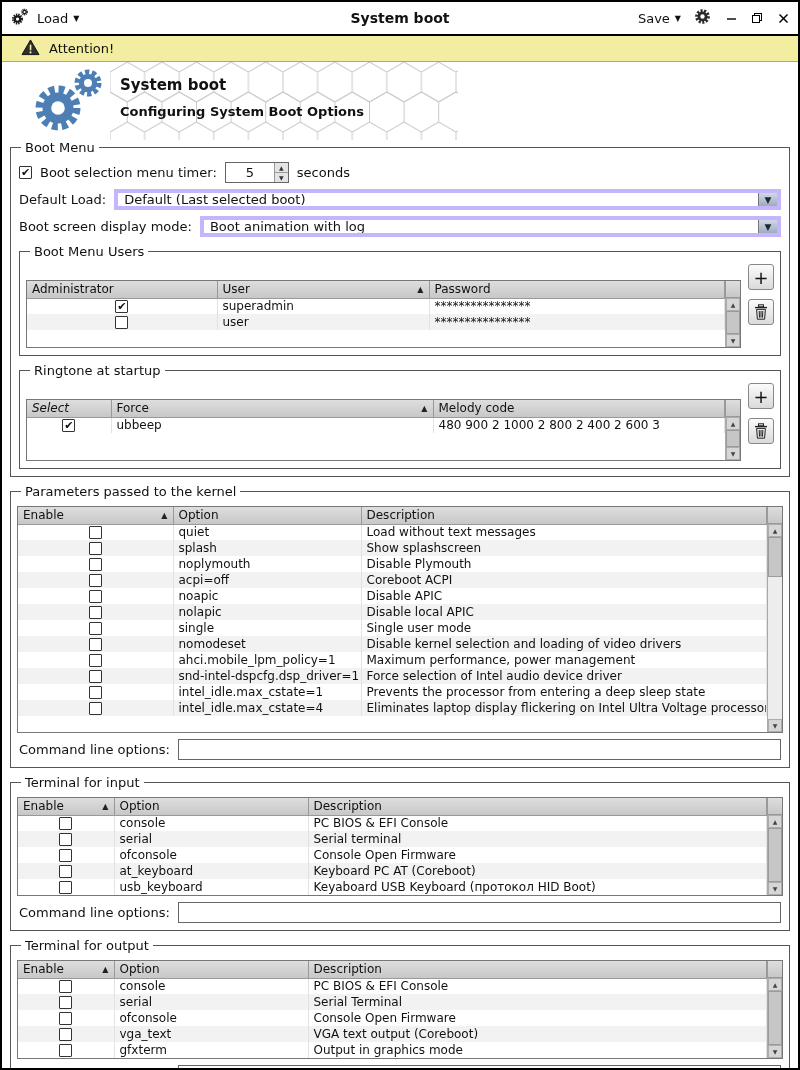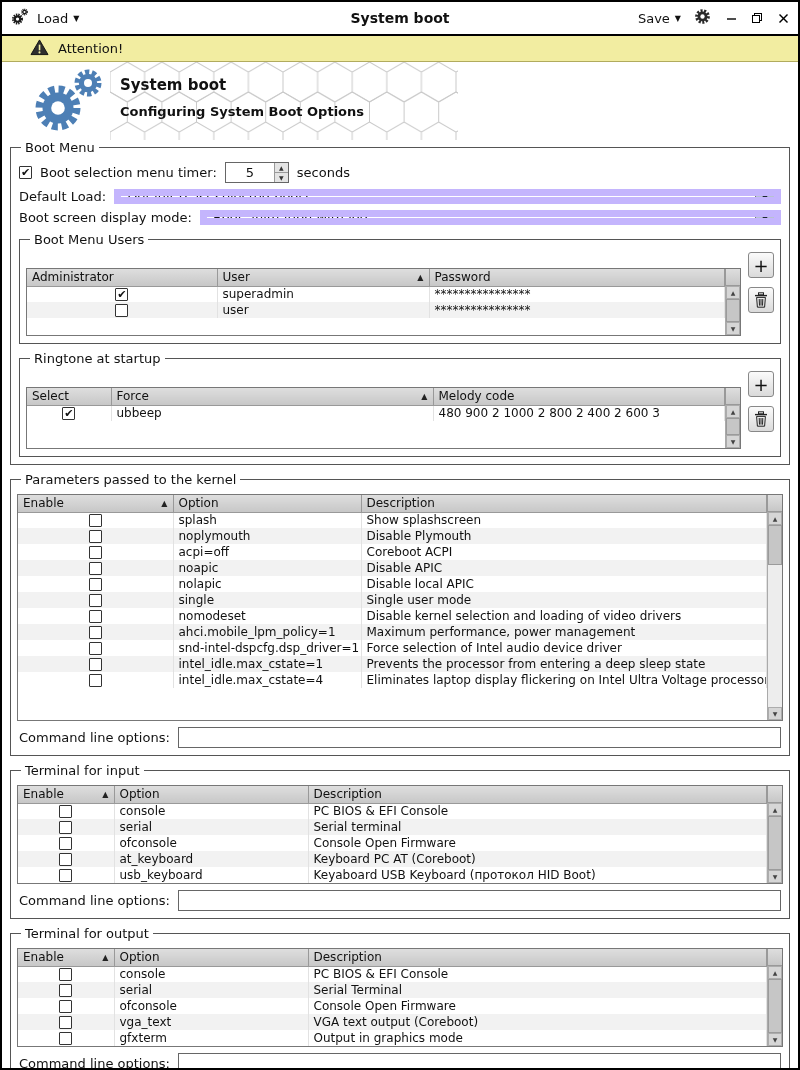"Attention!" .banner { padding: 0 28px -> 0 19px }
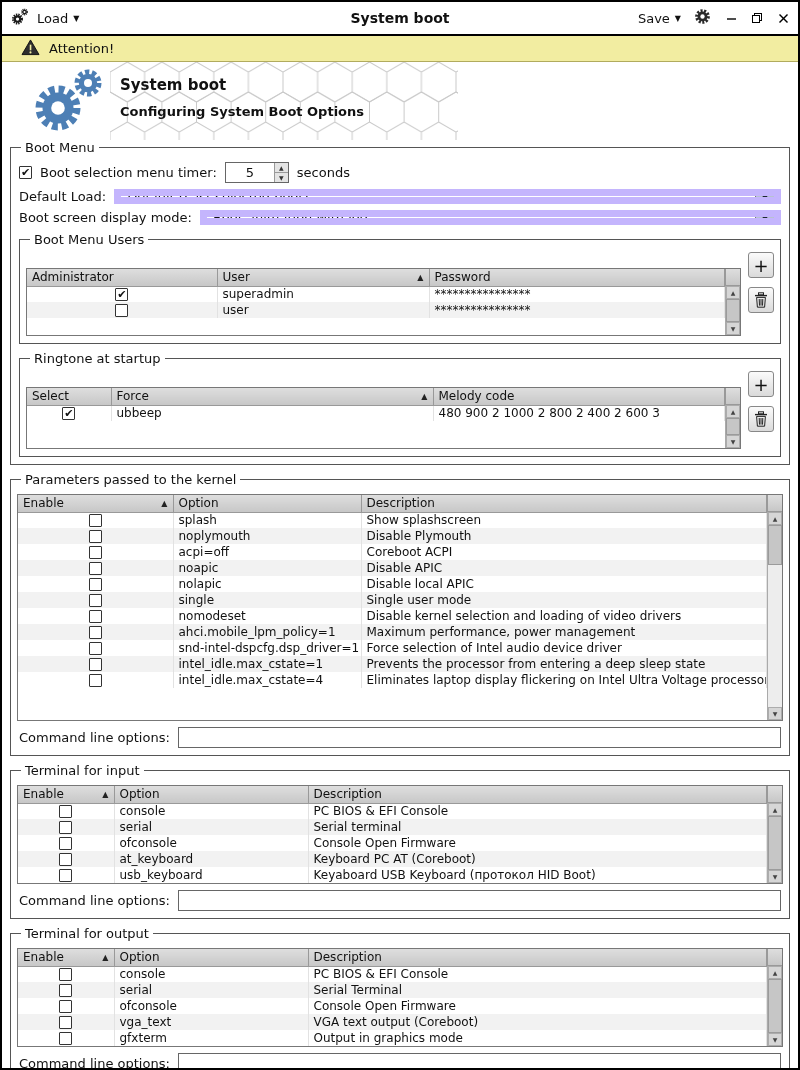"Default (Last selected boot)" .combo { border: 7px solid #c4b5fd -> 4px solid #c4b5fd; height: 15px -> 21px }
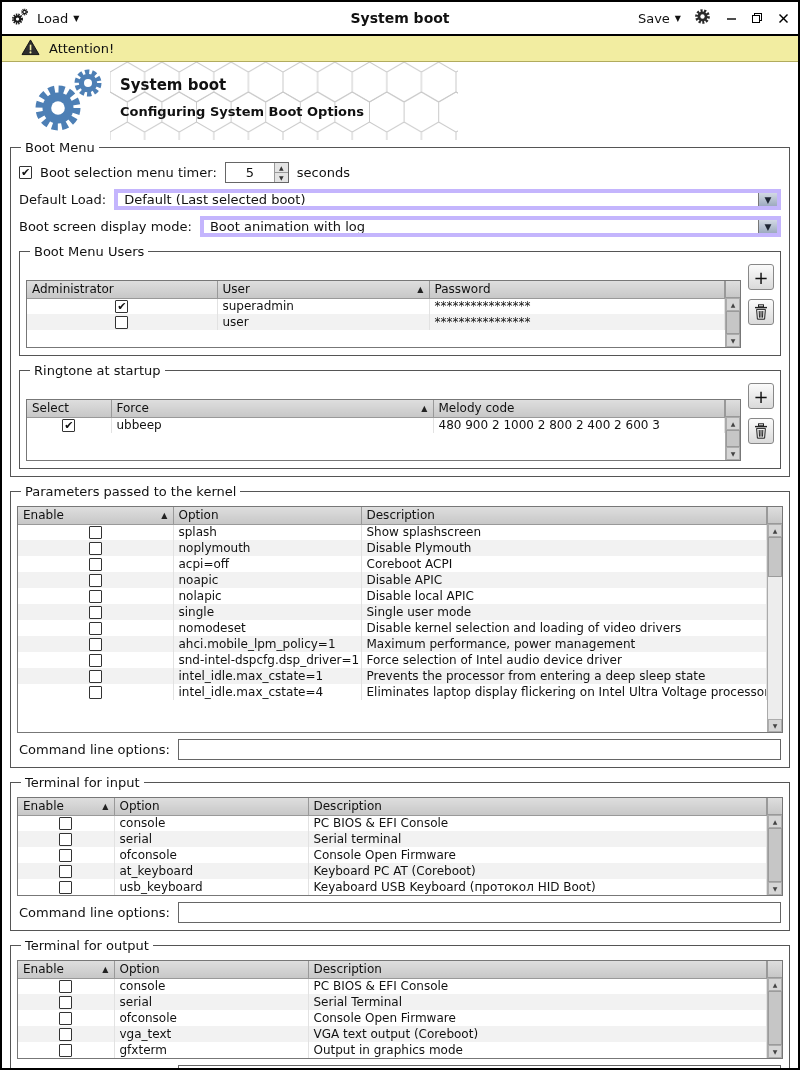"Select" .t-ringtone th:nth-child(1) { font-style: none -> italic }
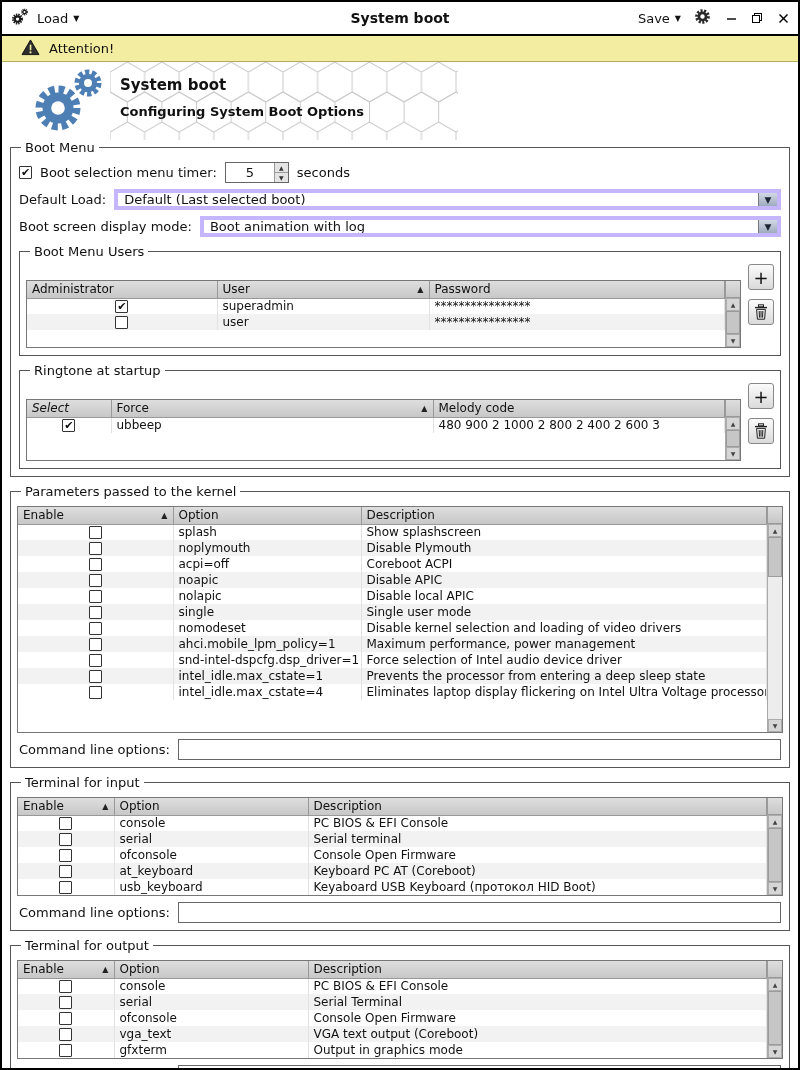"quiet" tr { html: none -> <tr> <td><span></span></td> <td>quiet</td> <td>Load without text messages</td> </tr> }
